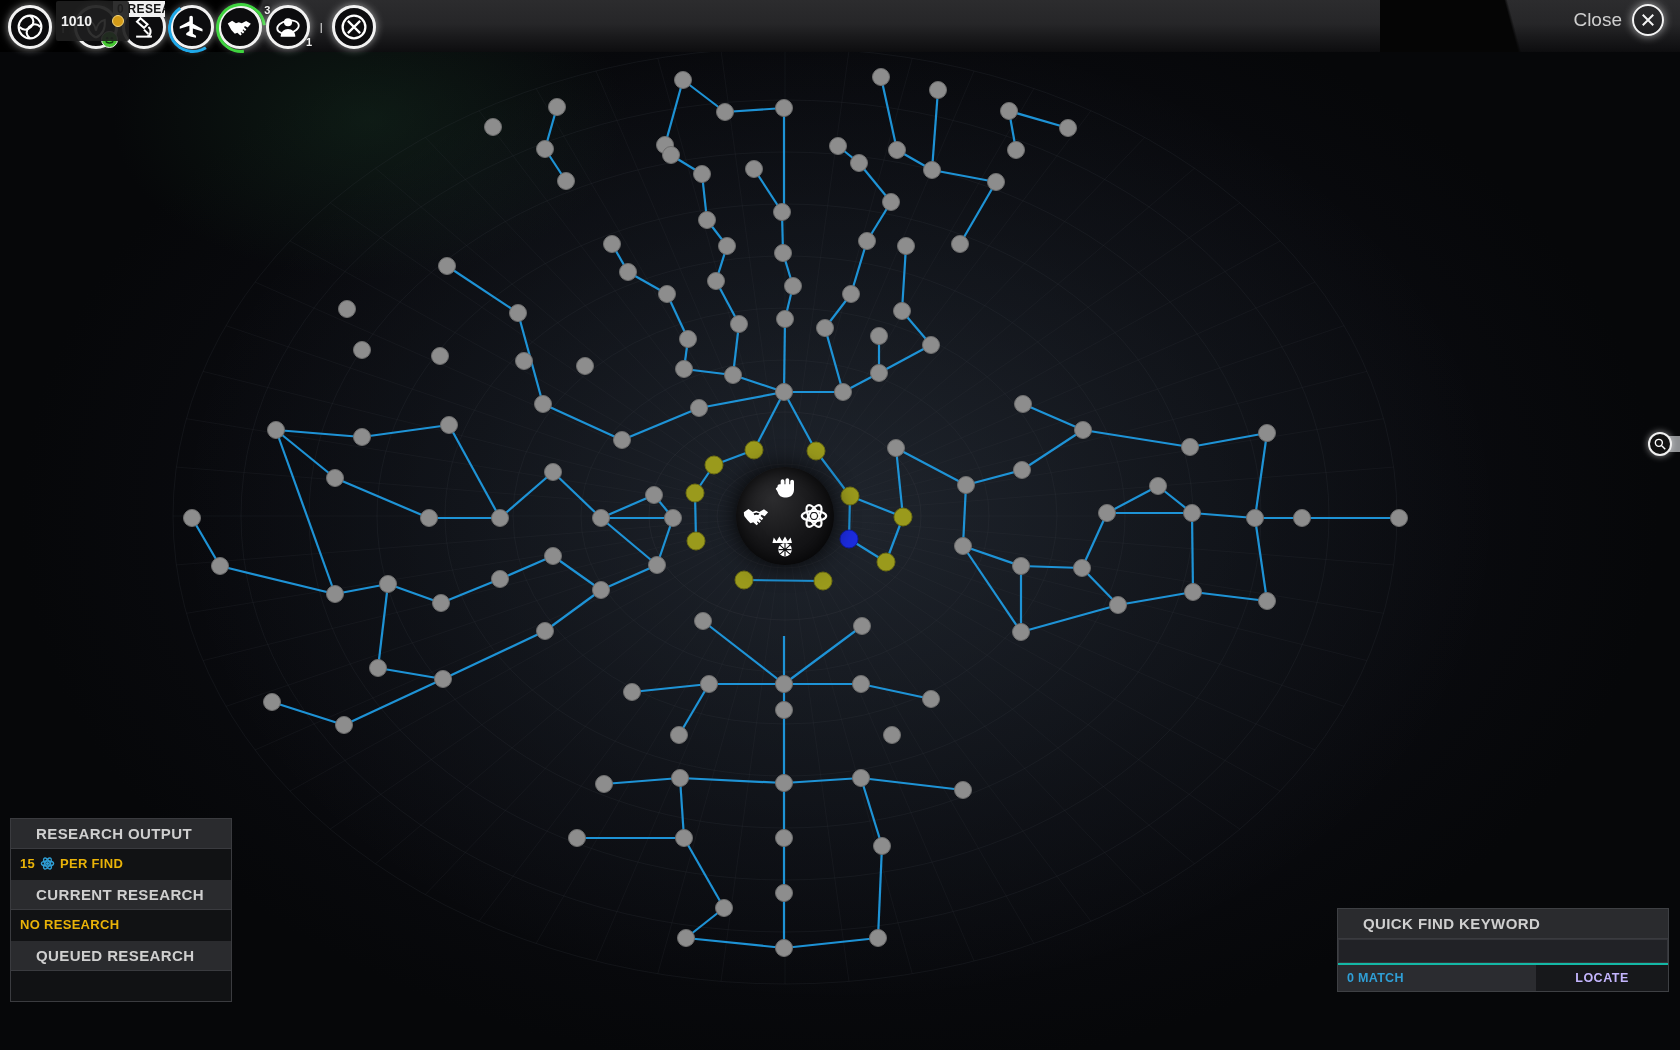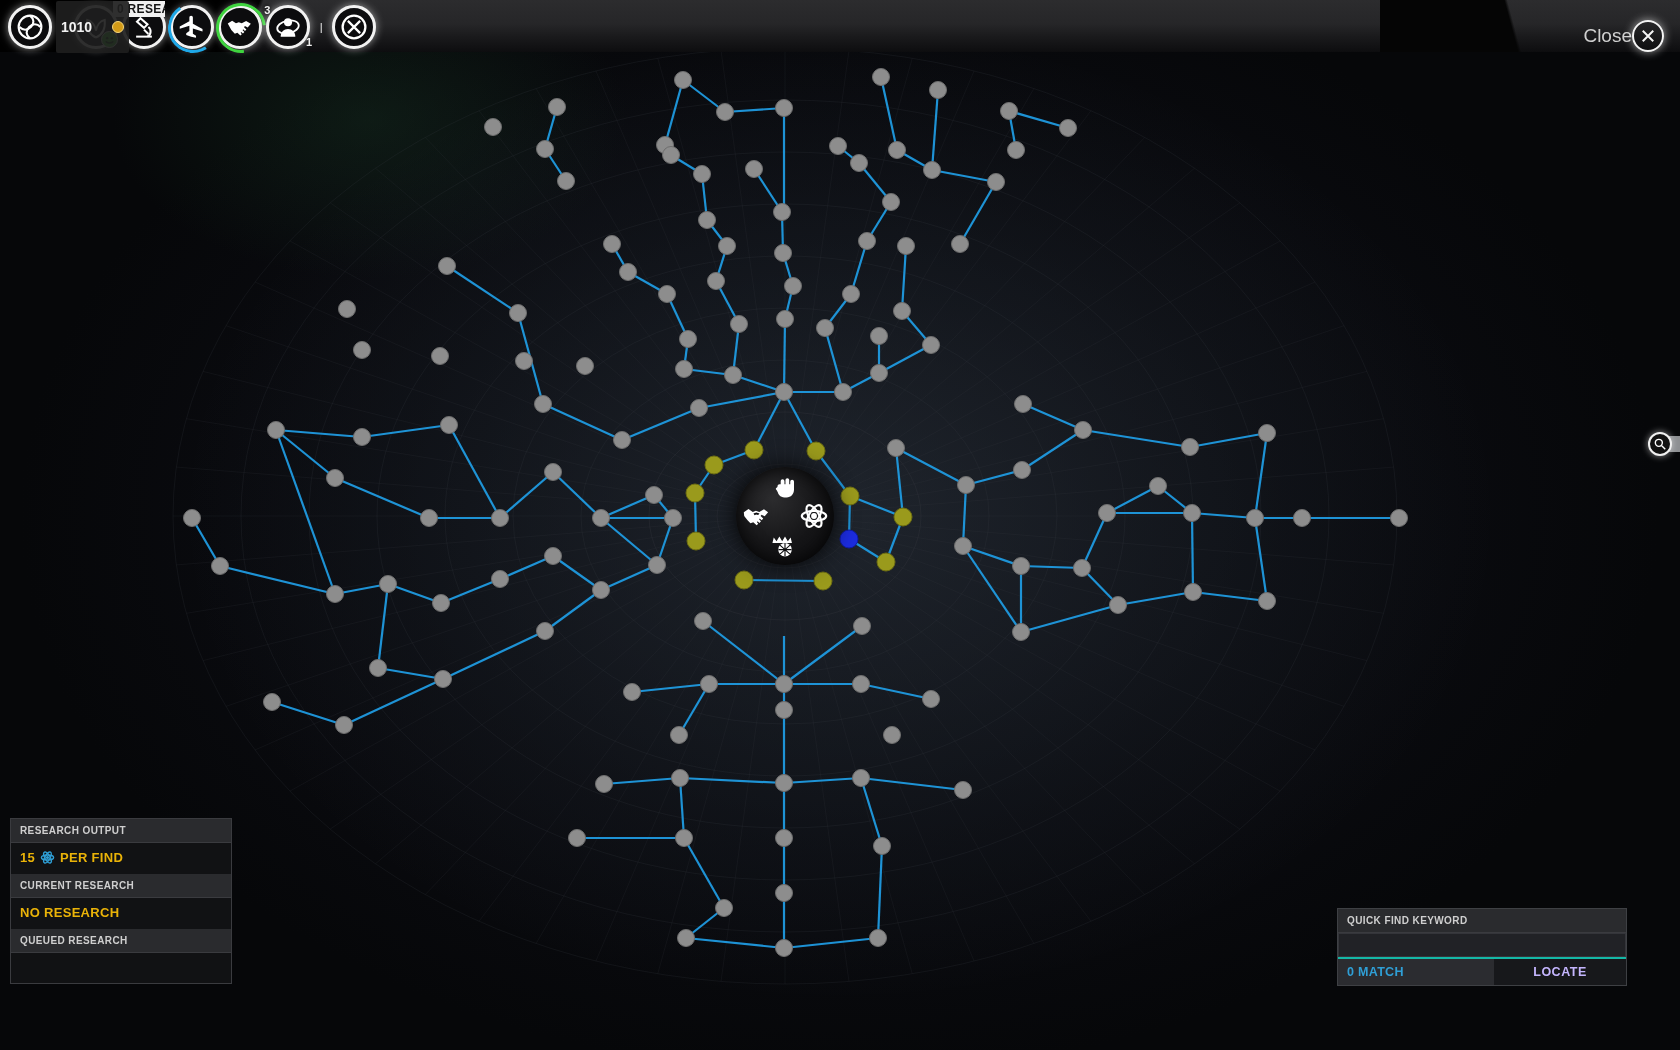"1010" .money { padding: 18px 5px -> 12px 5px }
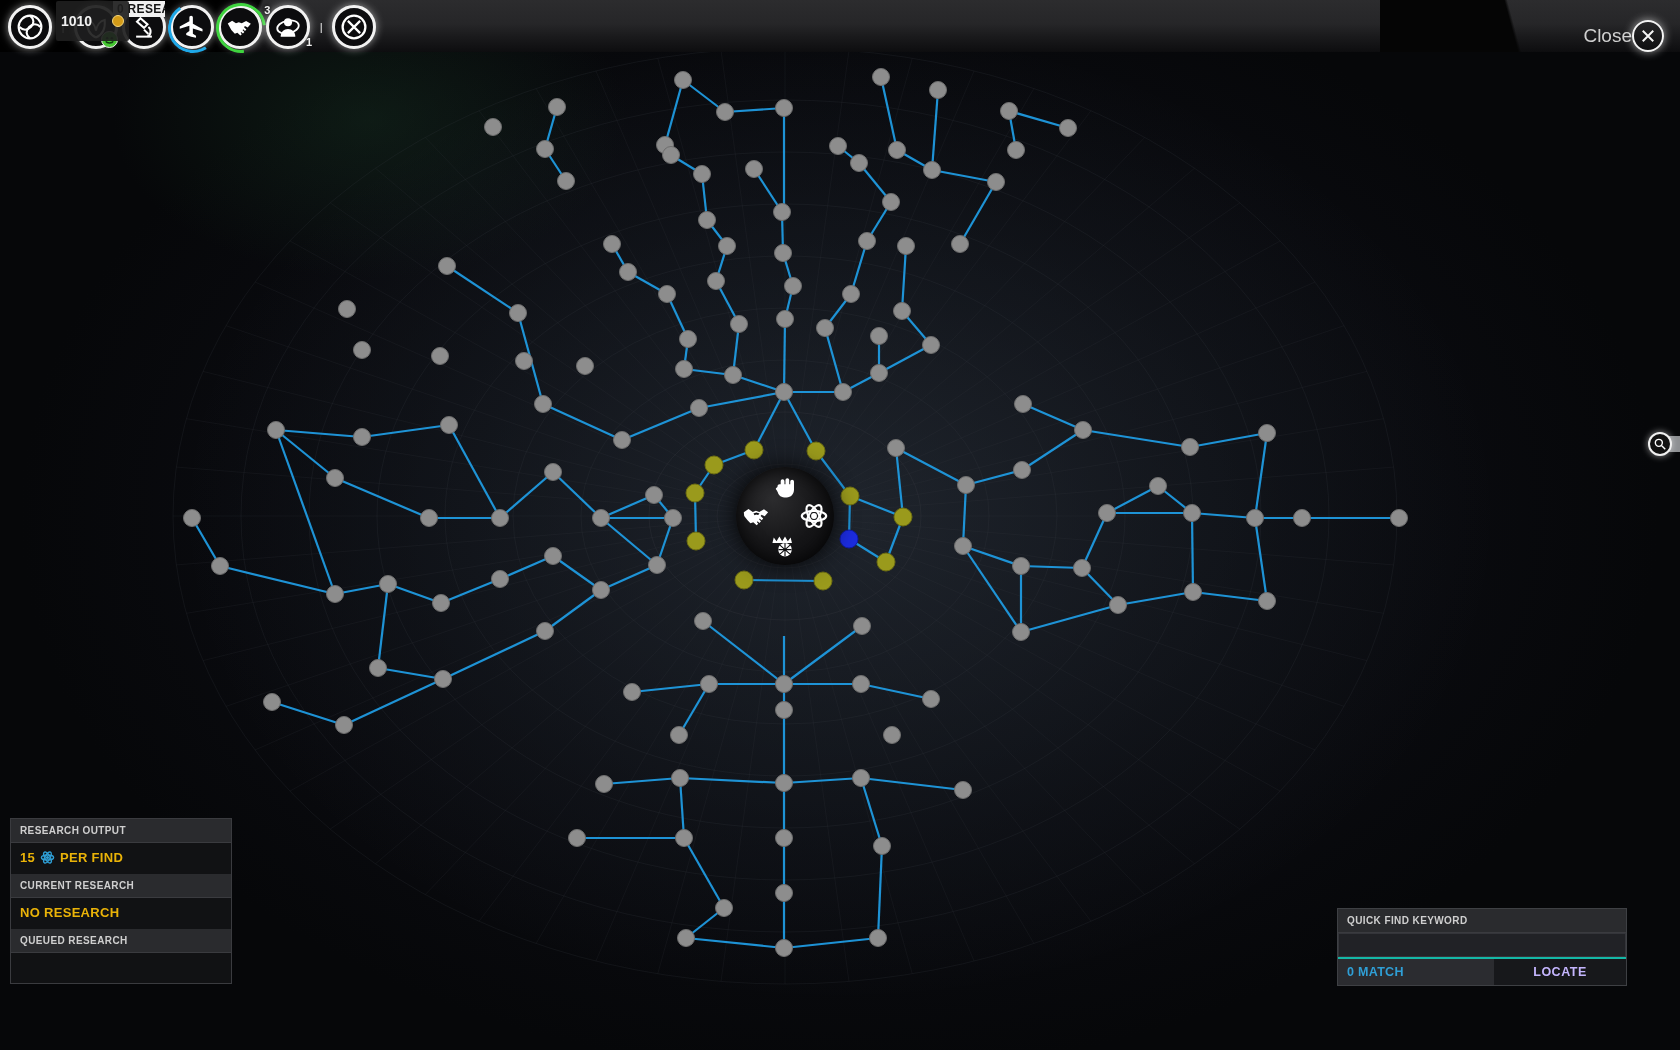"Close" .close-btn { gap: none -> 10px; top: 20px -> 4px }
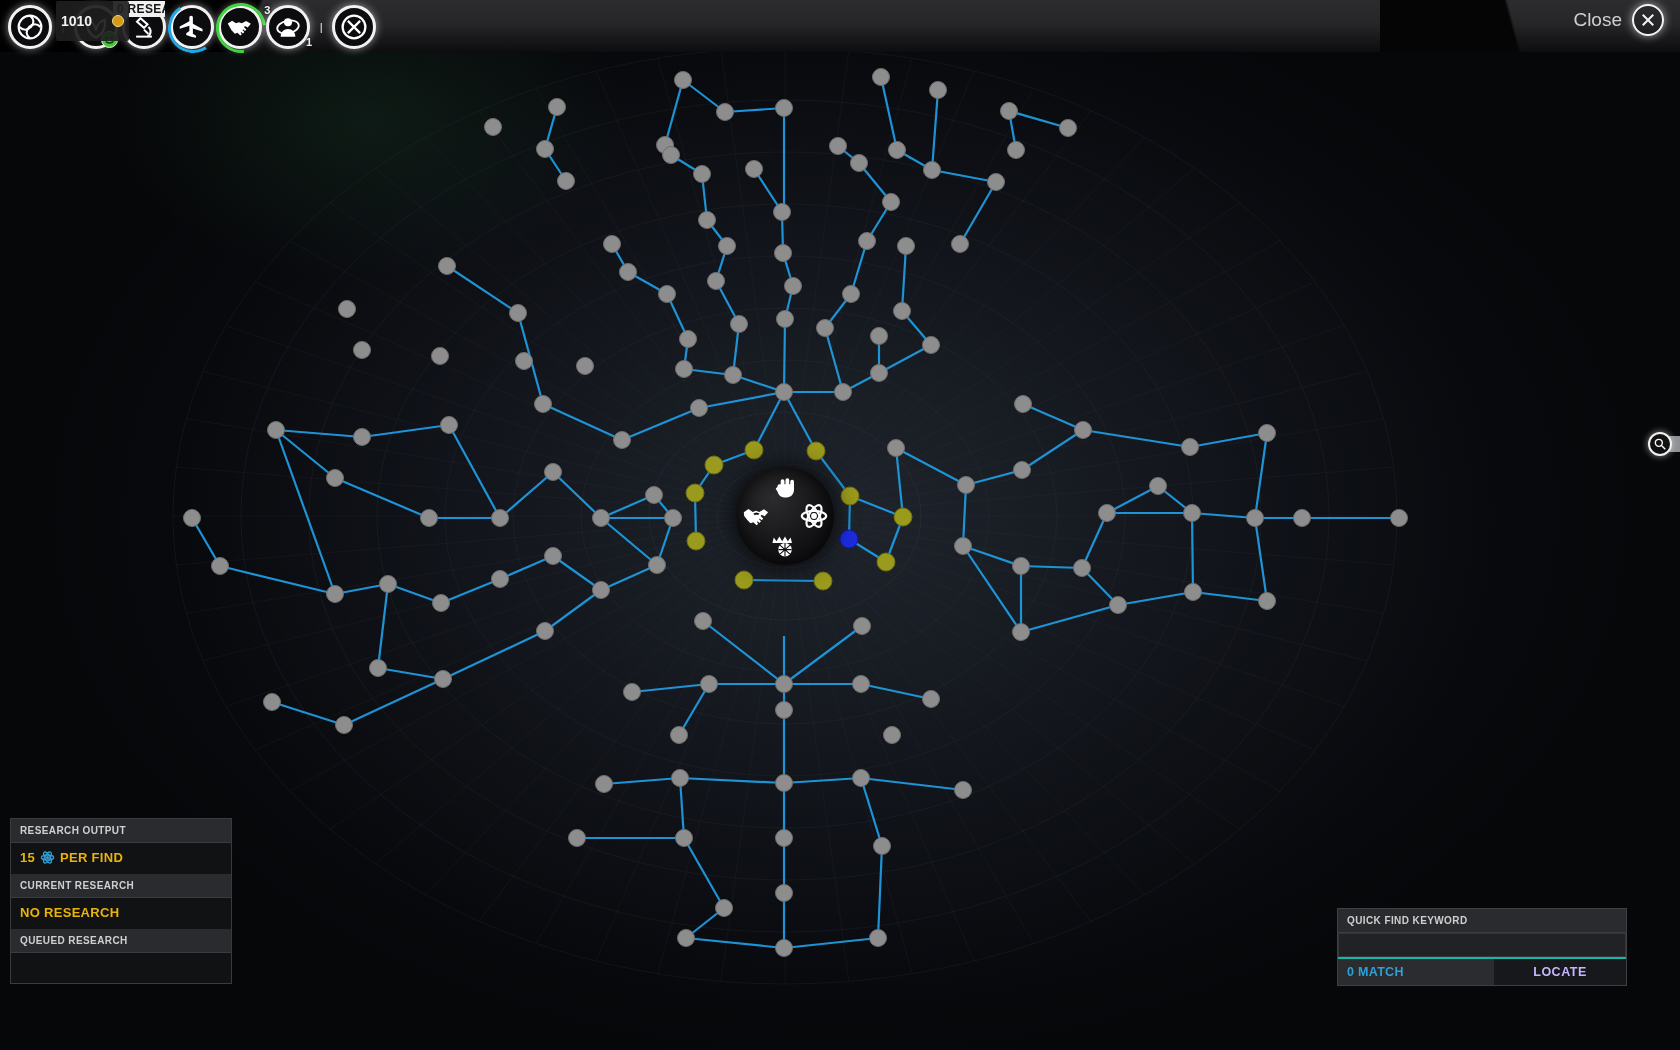"RESEARCH OUTPUT" .p-head { font-size: 10px -> 15px; padding: 6px 9px -> 6px 25px }
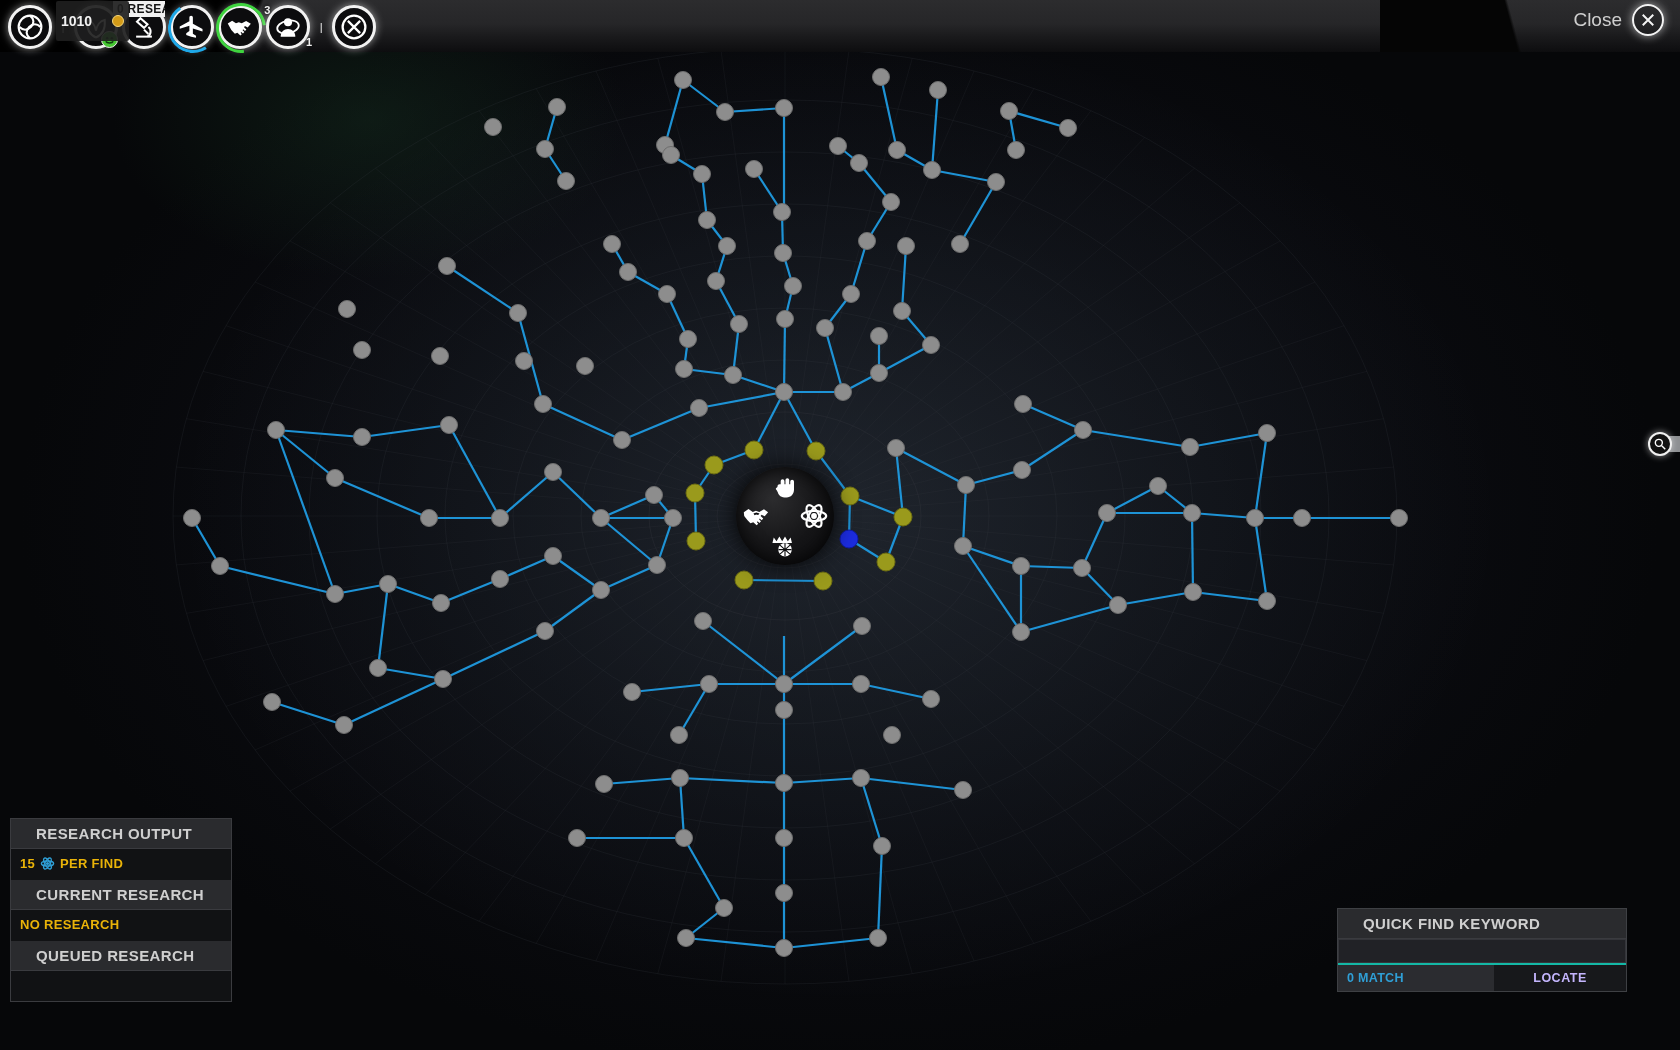"QUICK FIND KEYWORD" .panel-right { width: 290px -> 332px }
